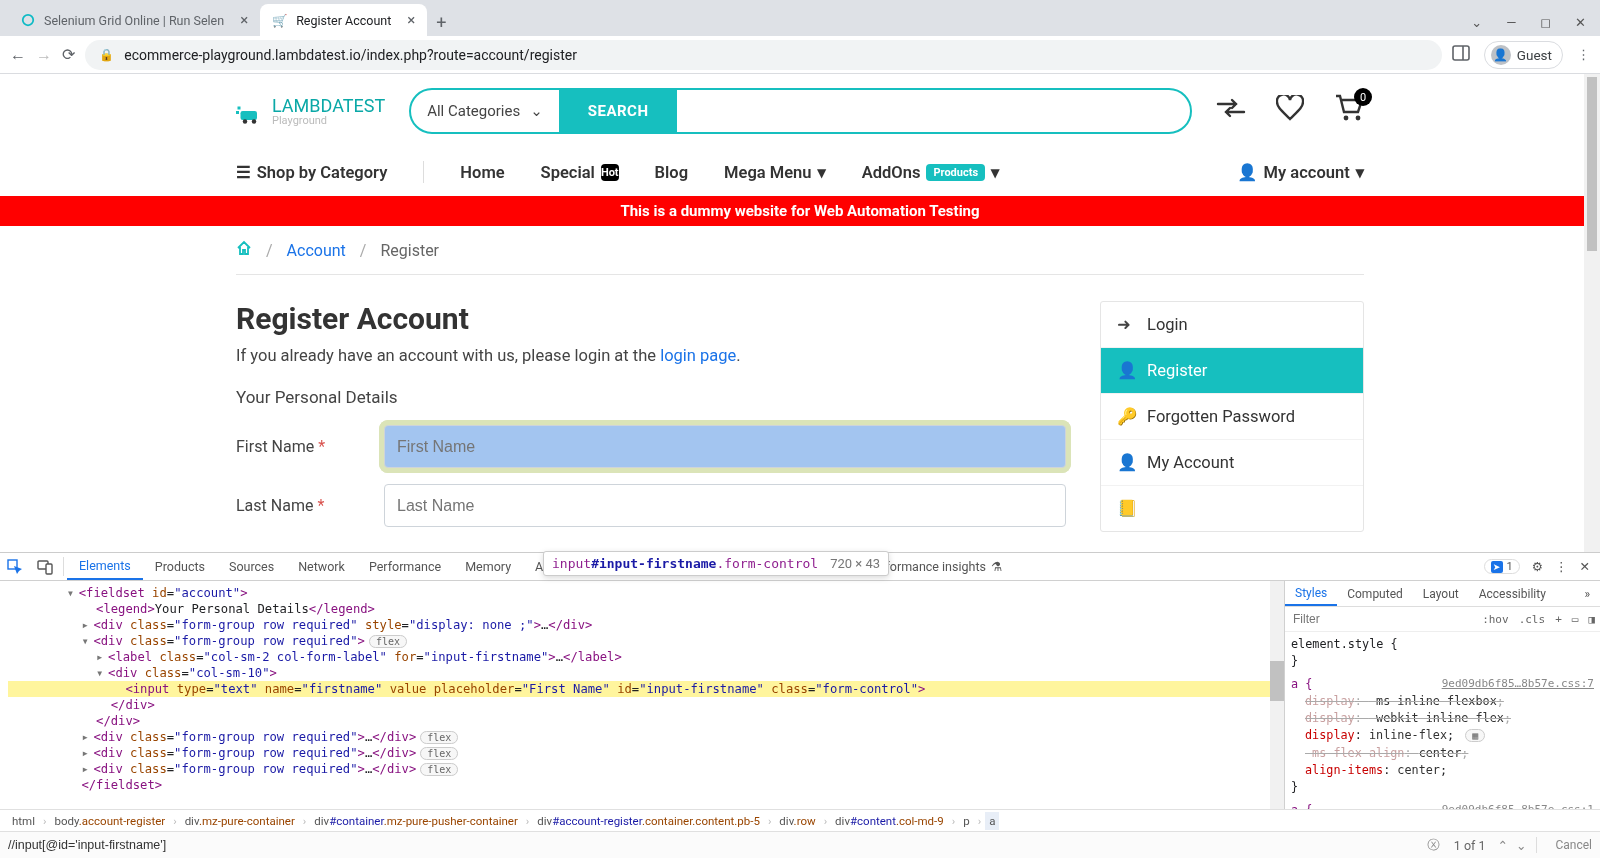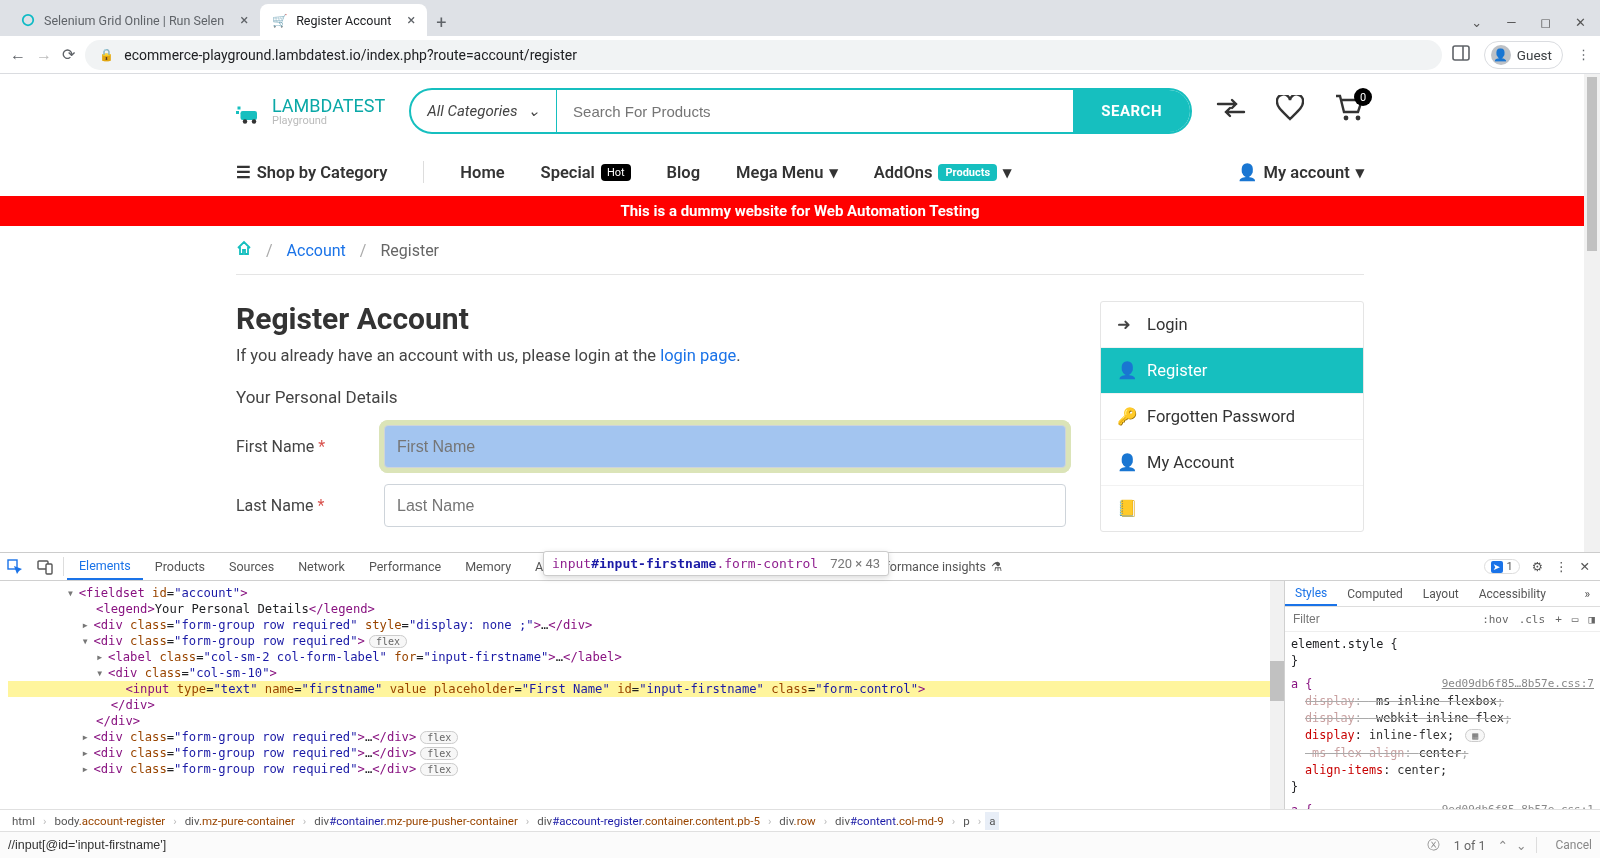"All Categories" .cat-select { font-style: italic -> none }
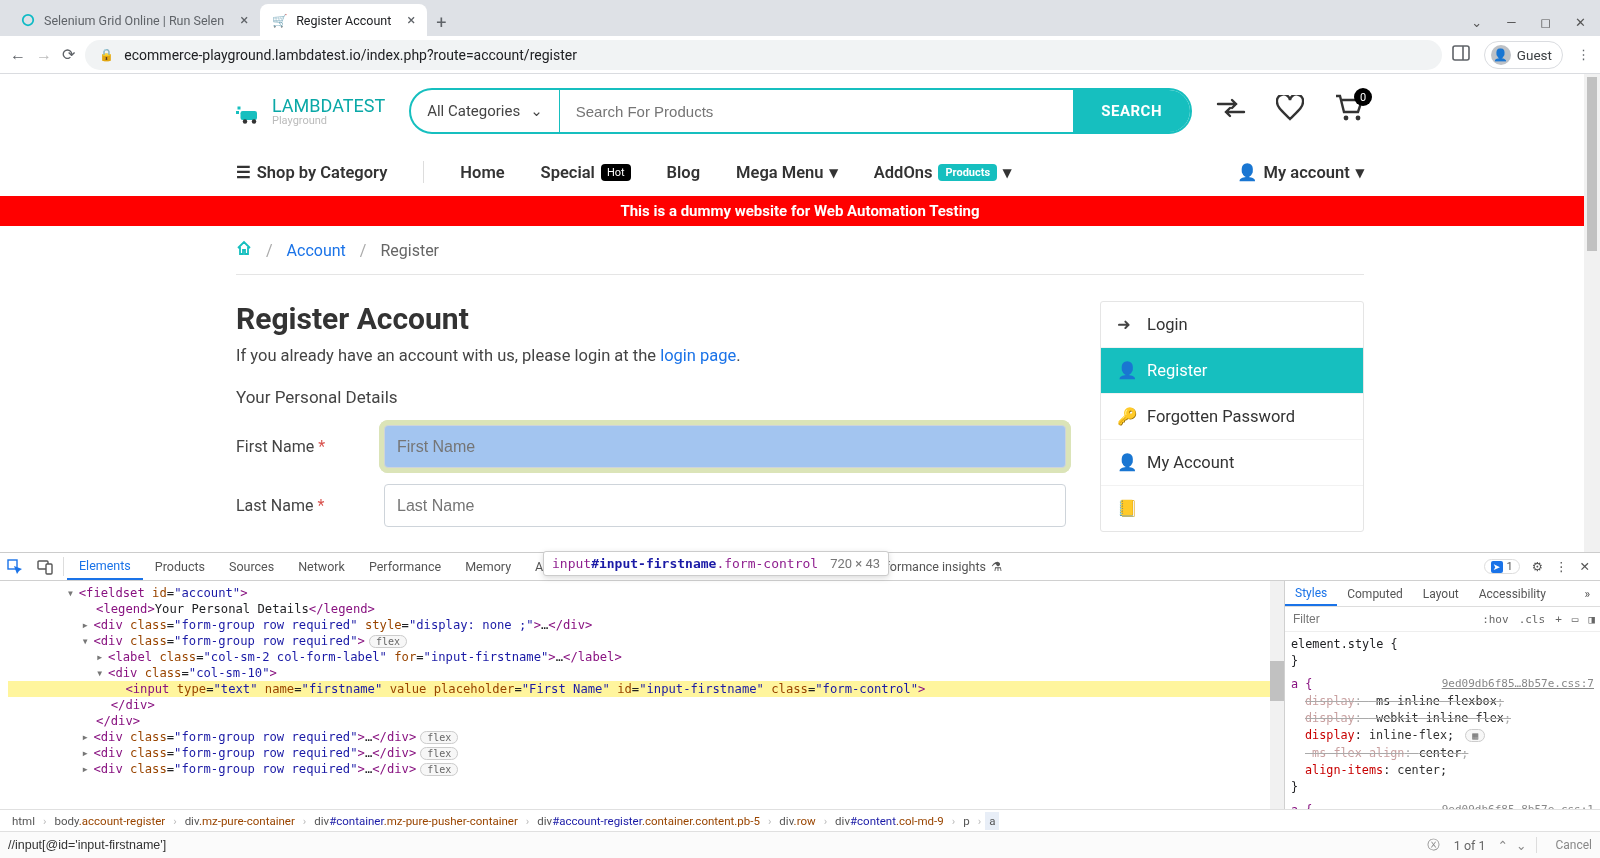"Search For Products" input.search-input { html: <input> -> none }
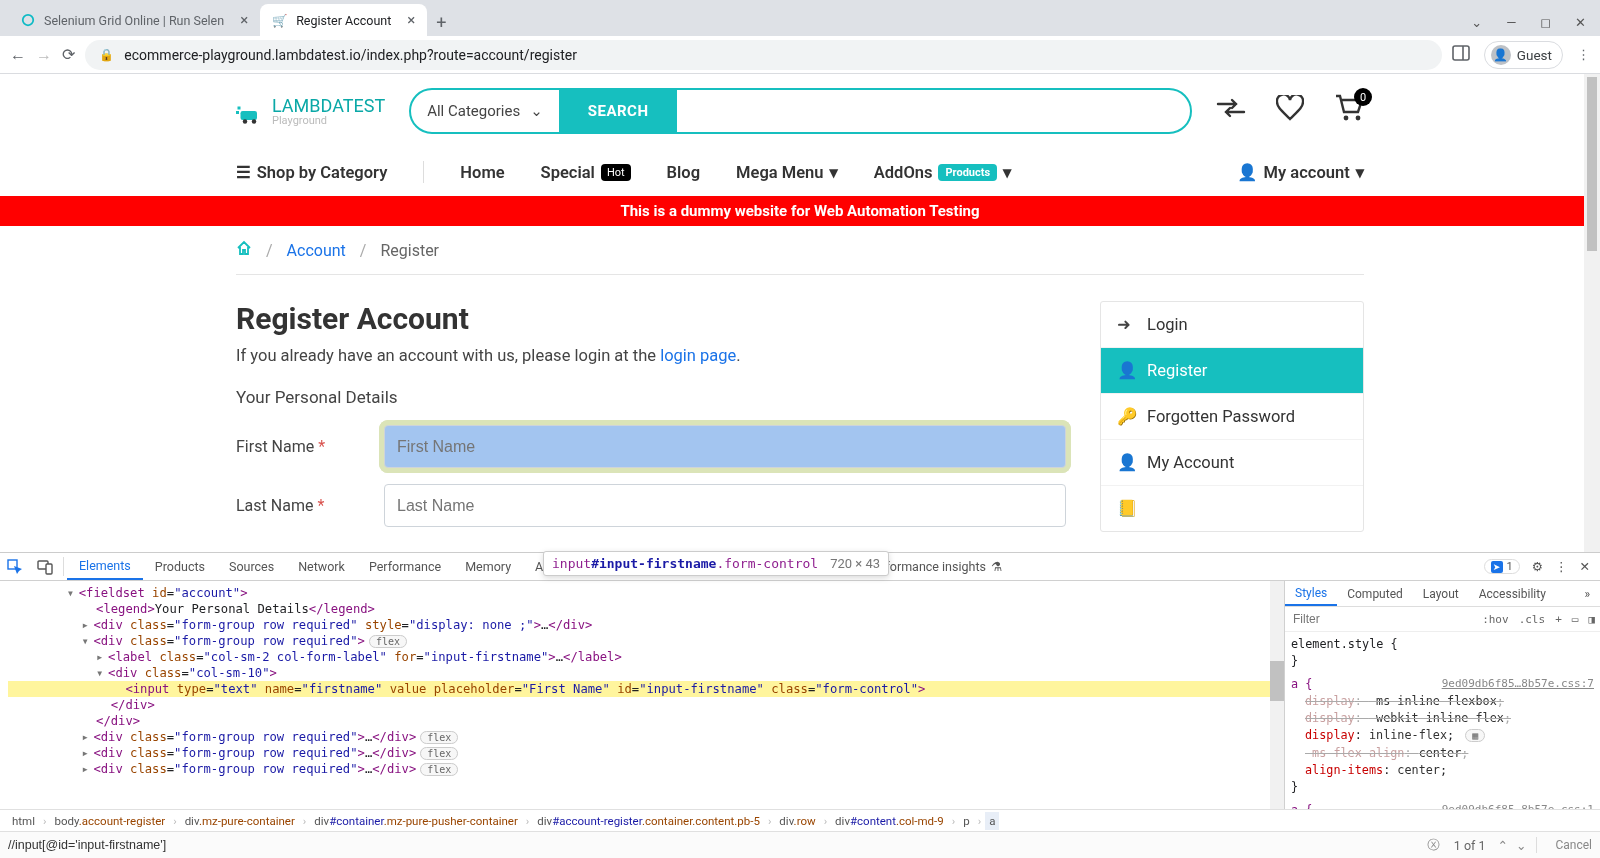"Hot" .badge-hot { font-weight: 400 -> 700; padding: 2px 6px -> 2px 0 }
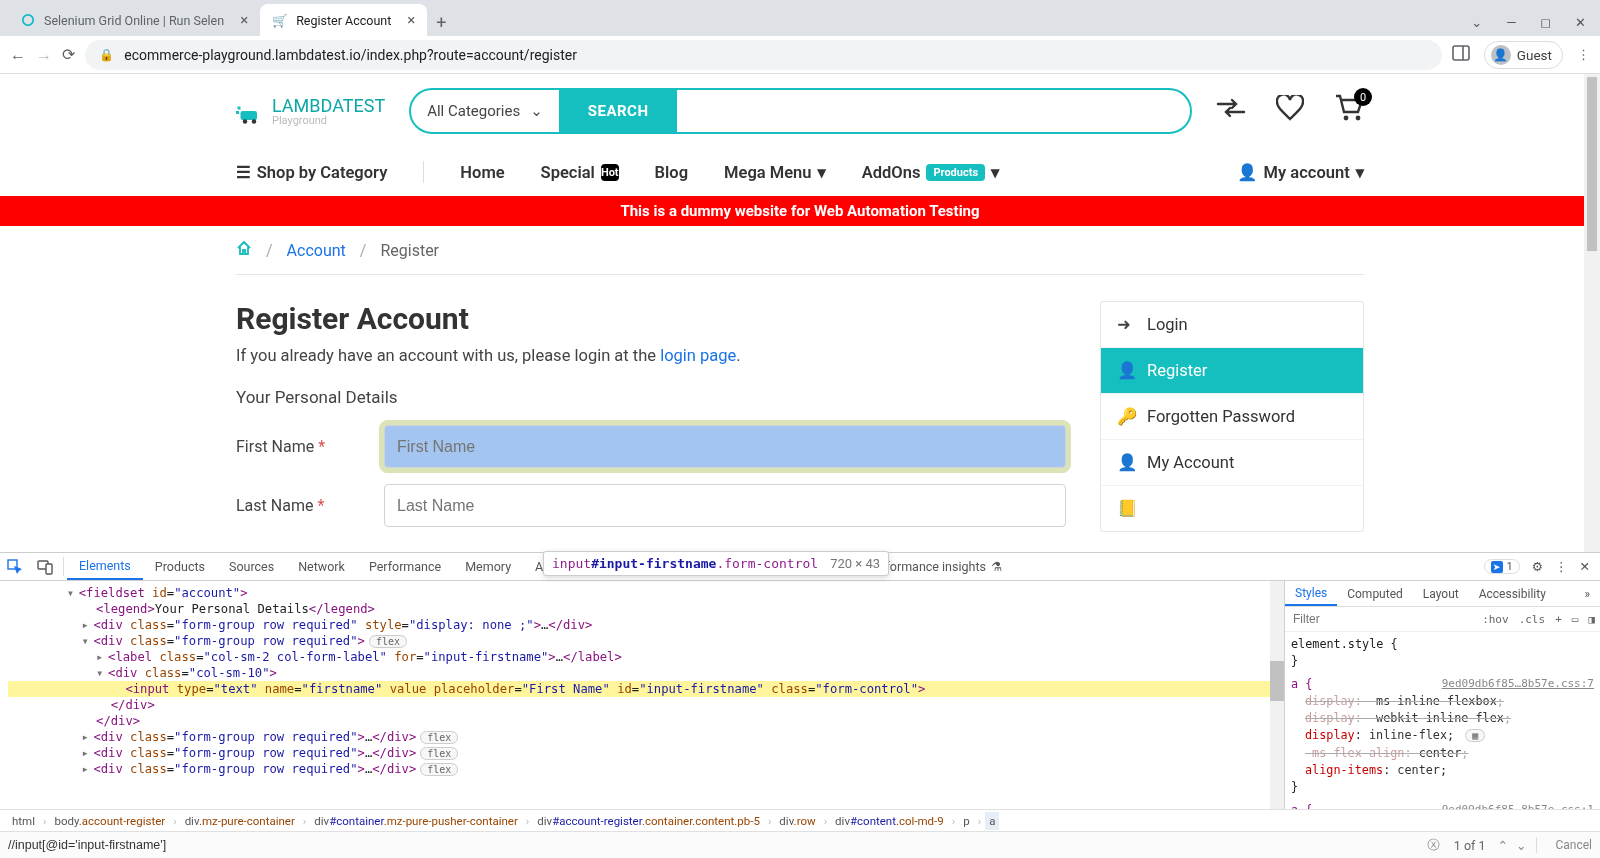"</fieldset>" div.line { html: none -> <div> <span>&lt;/fieldset&gt;</span></div> }
